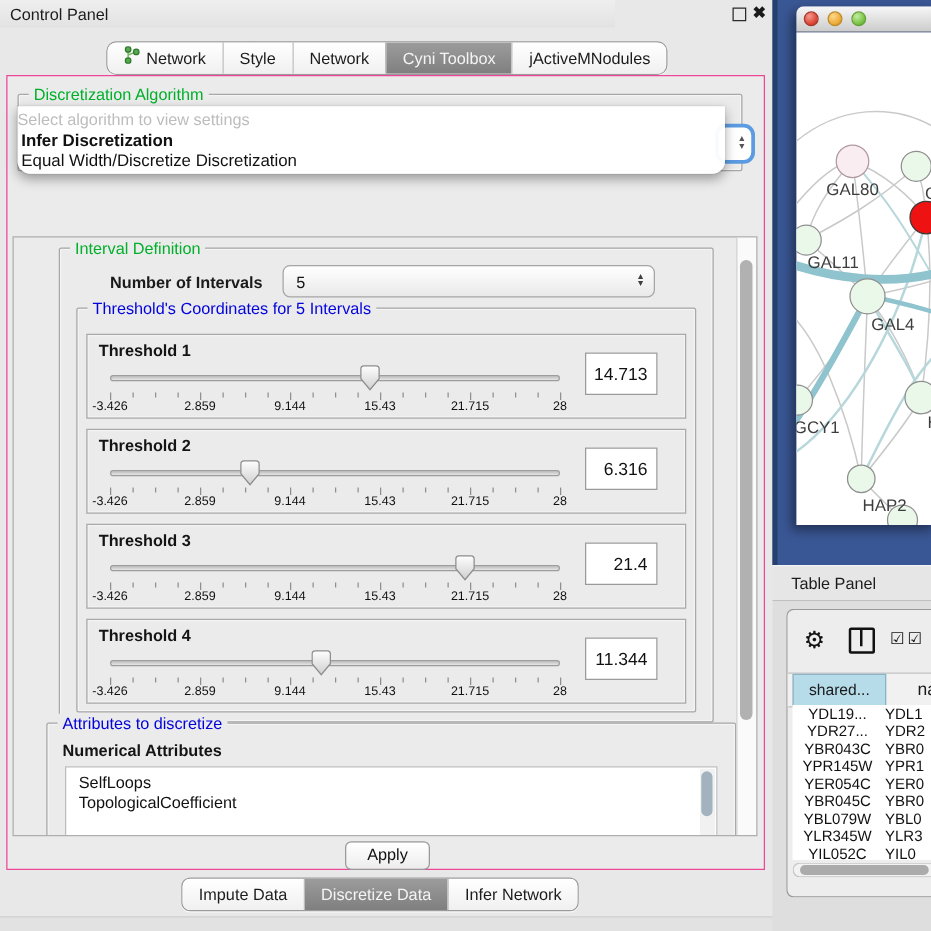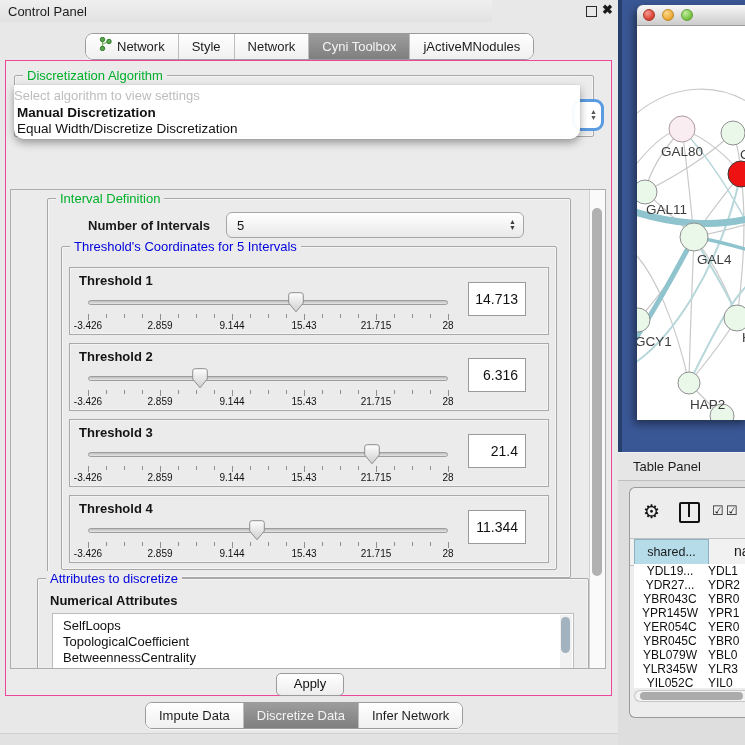"Manual Discretization" div.popup-item { text: Manual -> Infer }
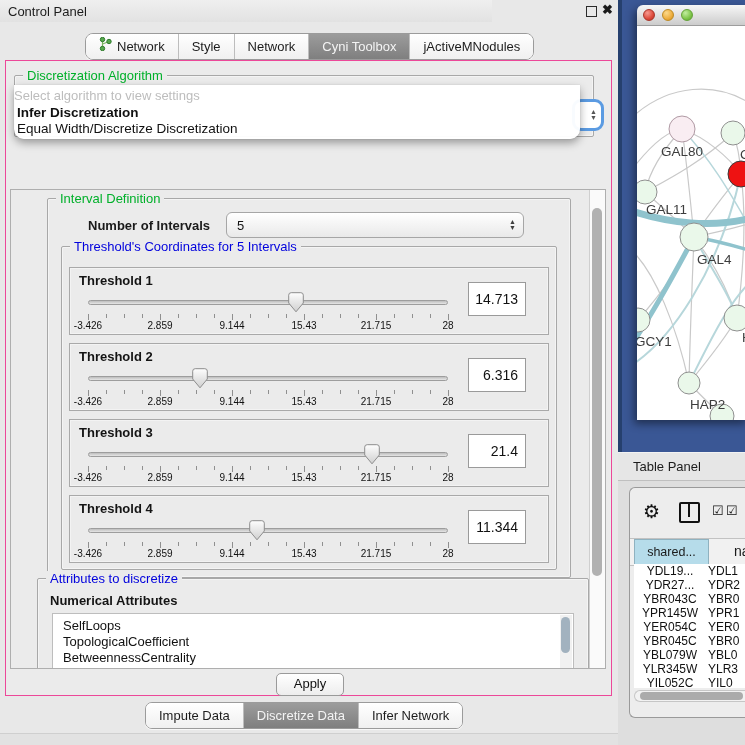"BetweennessCentrality" div.attr-item { html: <div>BetweennessCentrality</div> -> none }
